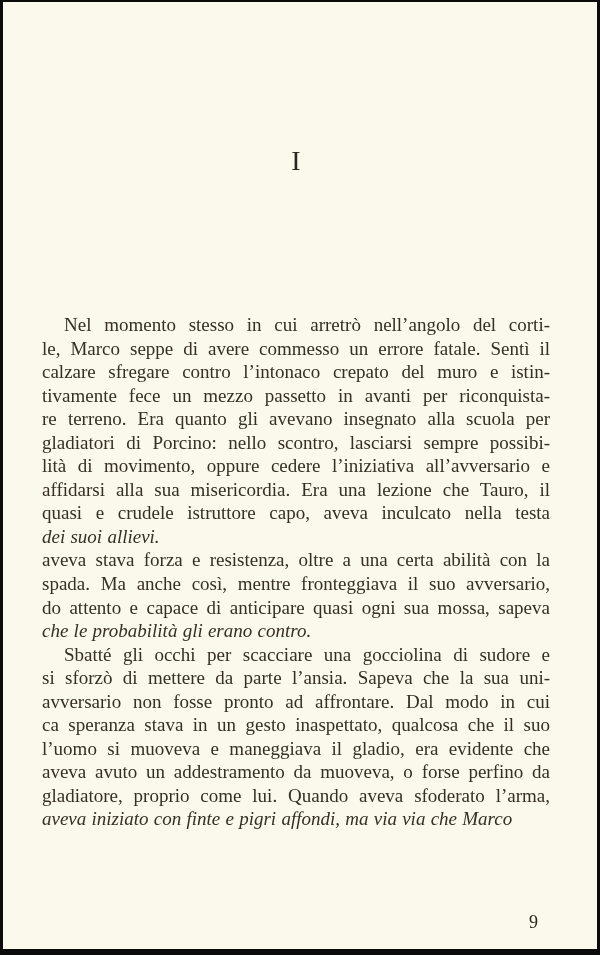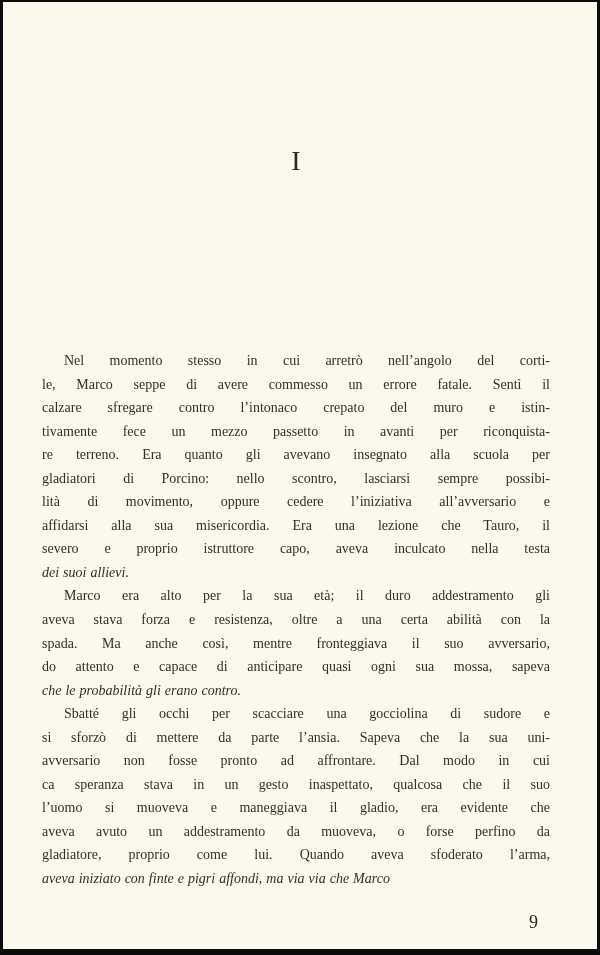"Nel momento stesso in cui" .text-block { font-size: 14px -> 19px; top: 347px -> 311px }
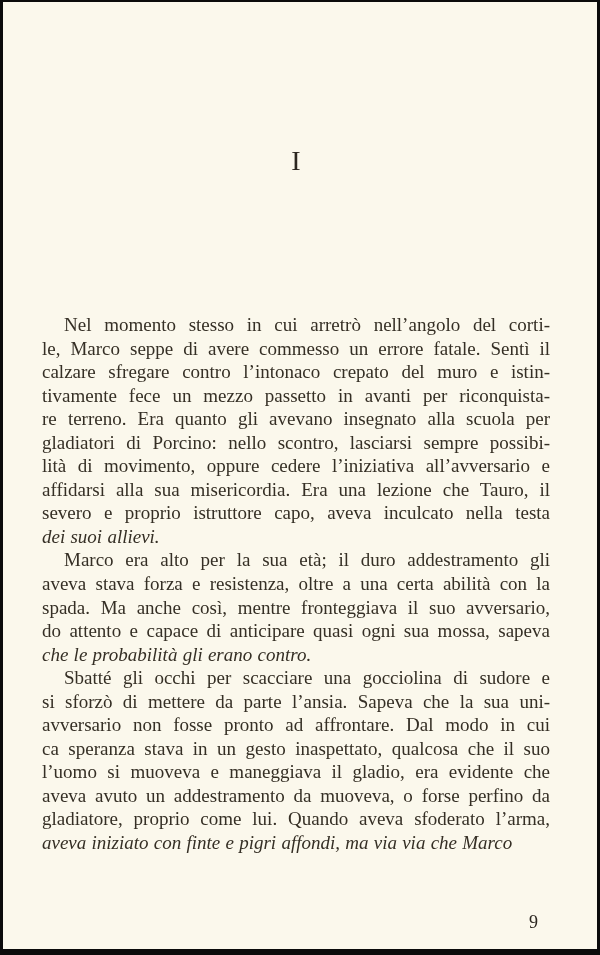"severo e proprio istruttore capo," div.line { text: severo e proprio -> quasi e crudele }
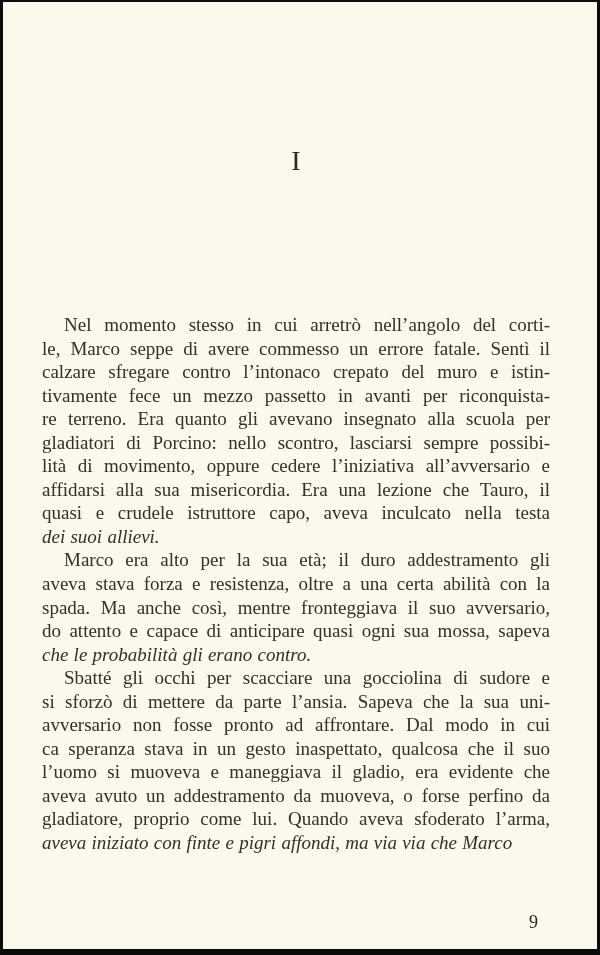"Marco era alto per la" div.line { html: <div>Marco era alto per la sua età; il duro addestramento gli</div> -> none }
